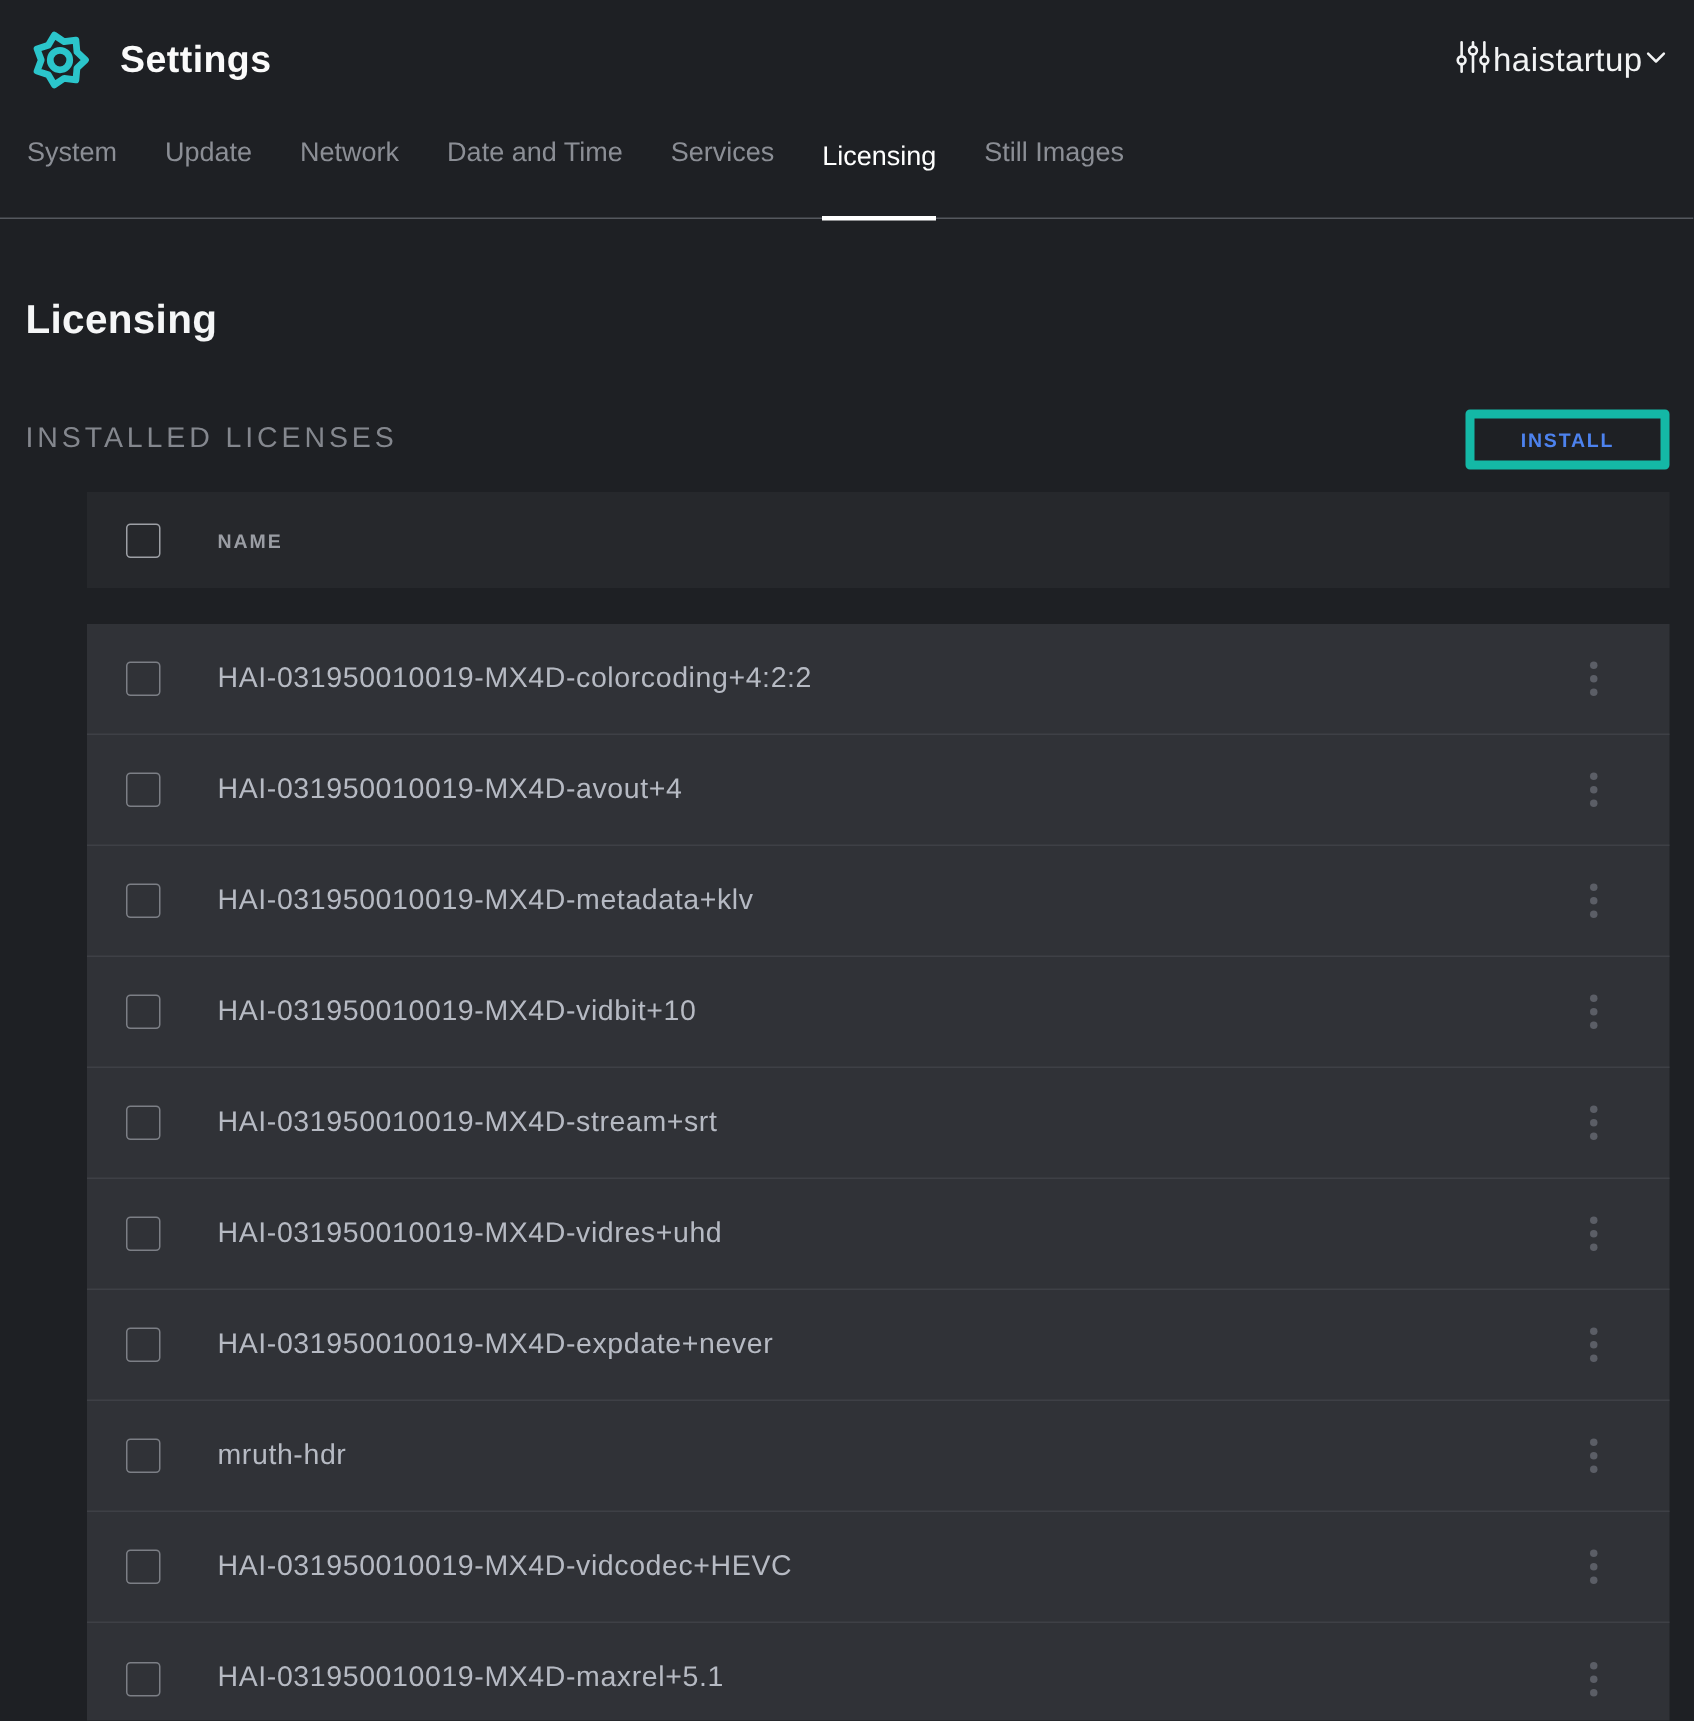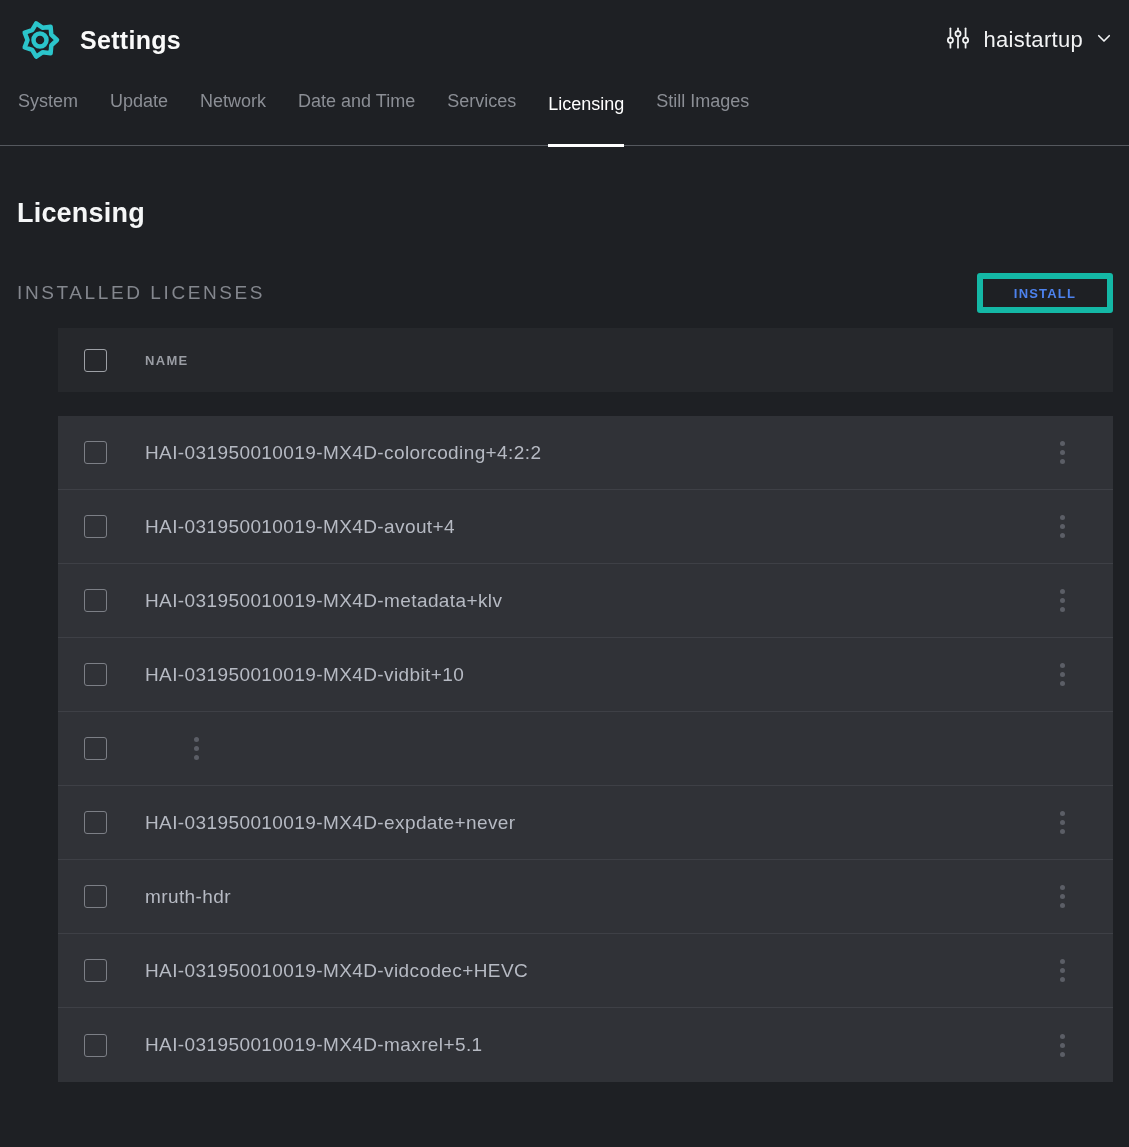"haistartup" .appbar-right { gap: 12px -> none }
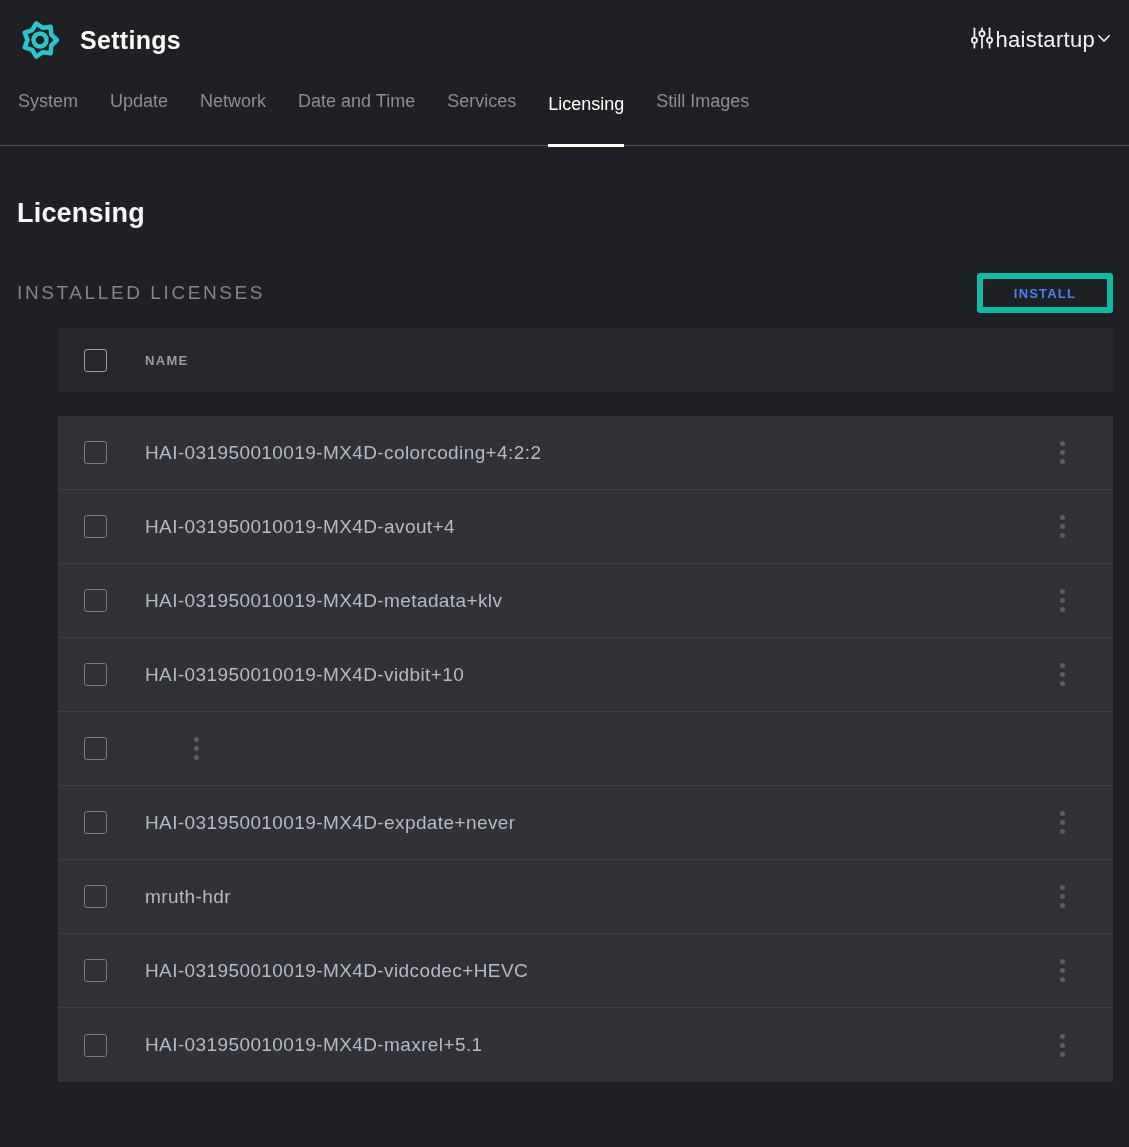"HAI-031950010019-MX4D-stream+srt" div.cell-name { html: none -> <div>HAI-031950010019-MX4D-stream+srt</div> }
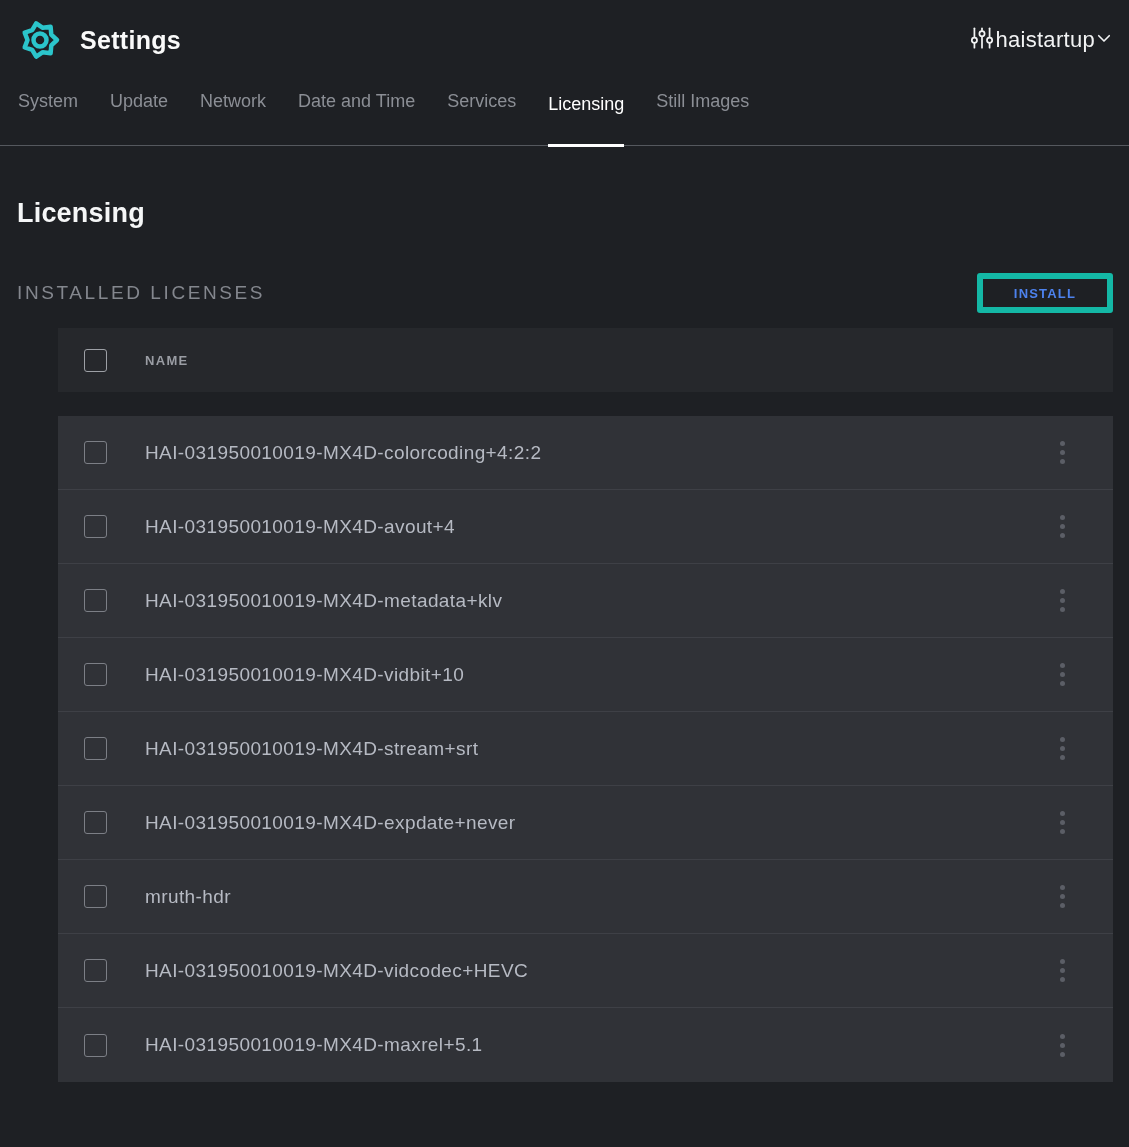"HAI-031950010019-MX4D-vidres+uhd" div.row { html: none -> <div> <div> <div></div> </div> <div>HAI-031950010019-MX4D-vidres+uhd</div> <div> <div> <i></i> <i></i> <i></i> </div> </div> </div> }
